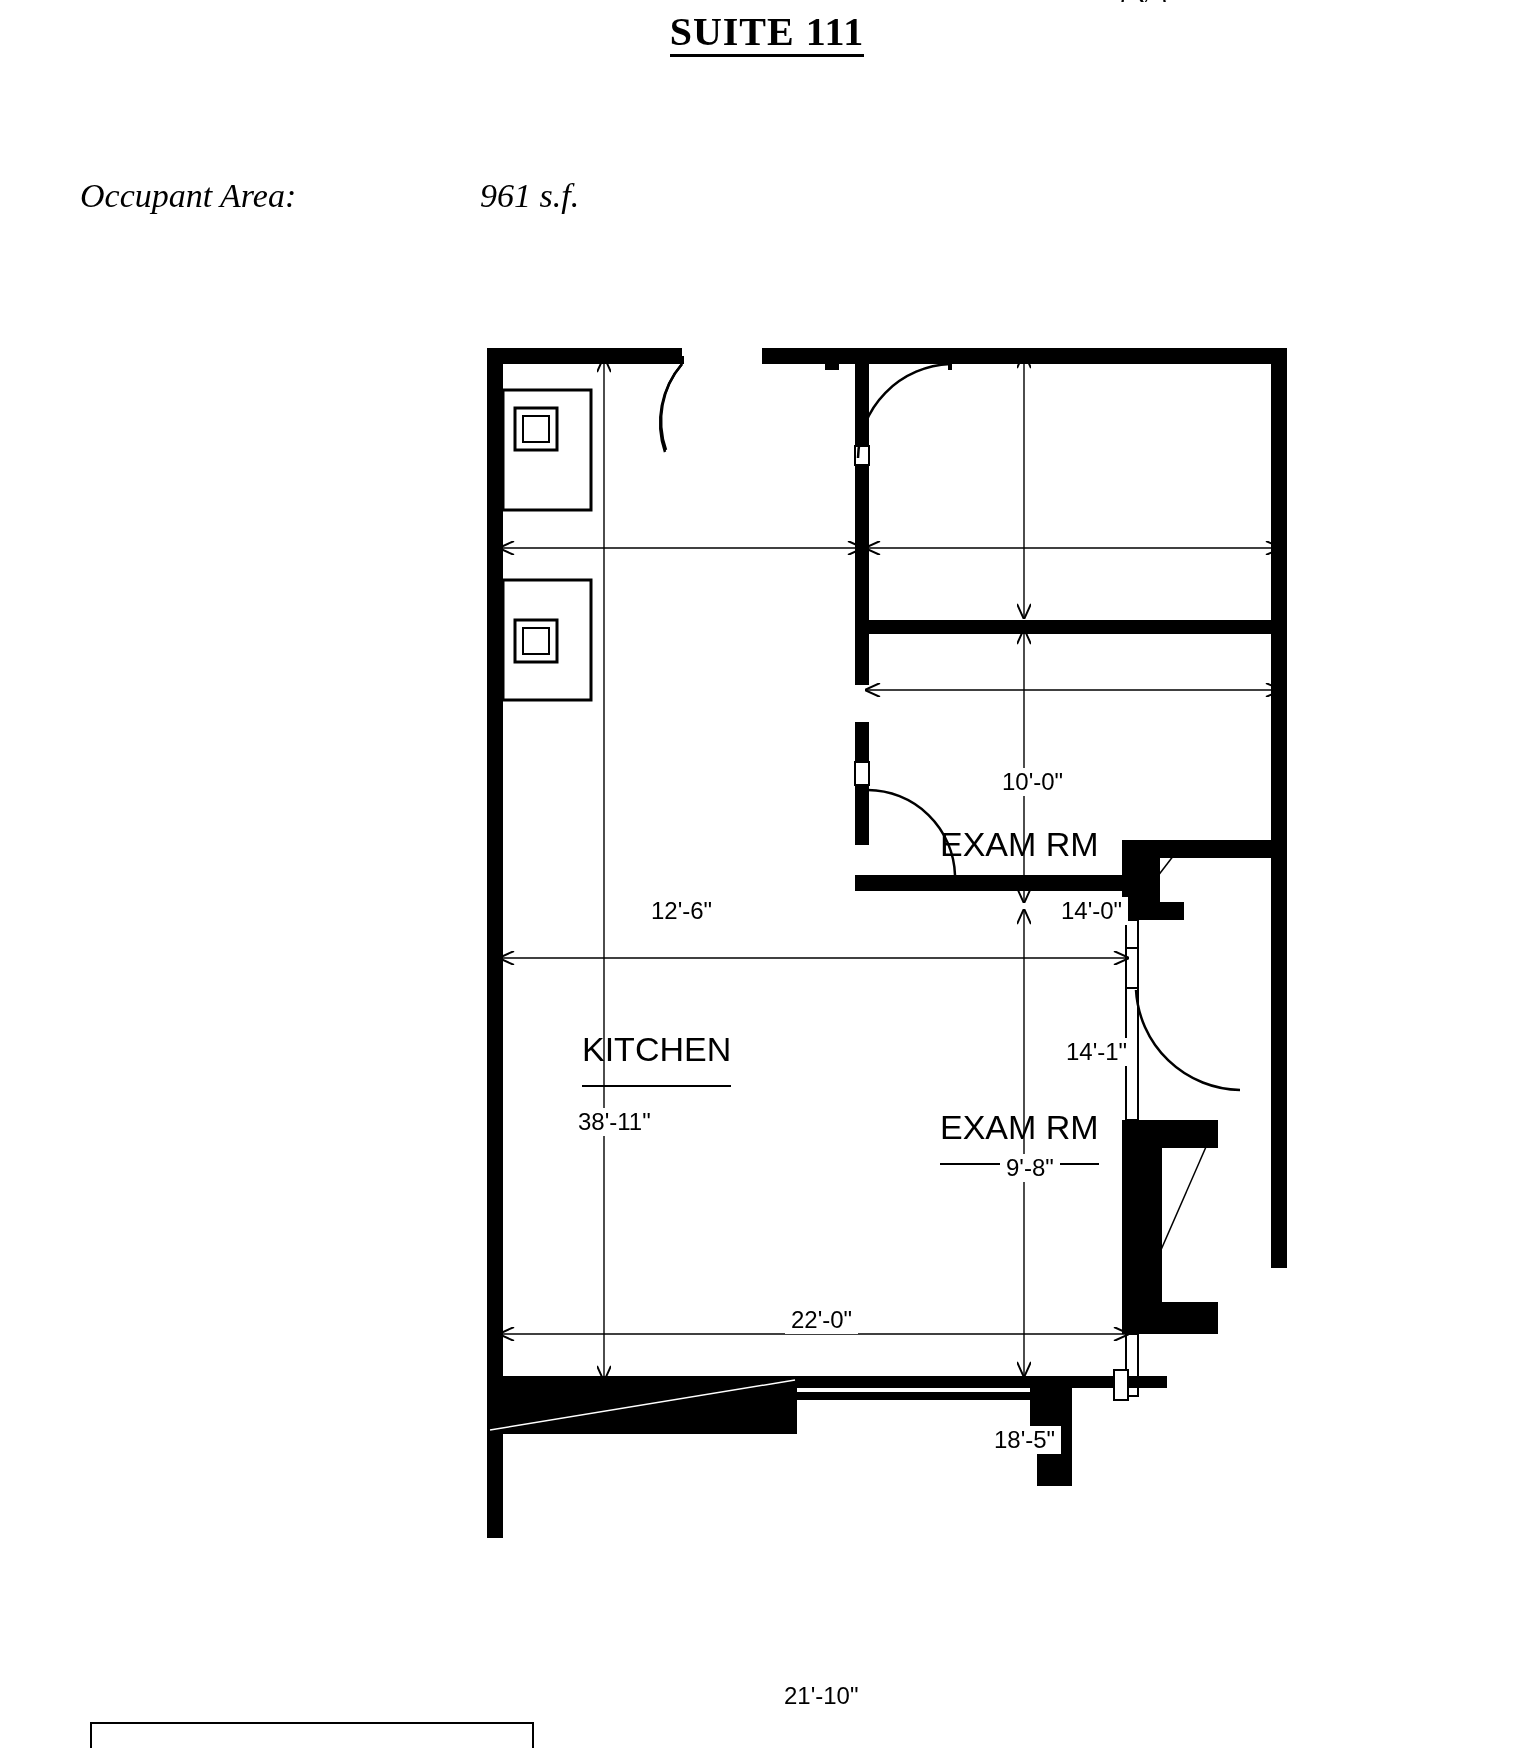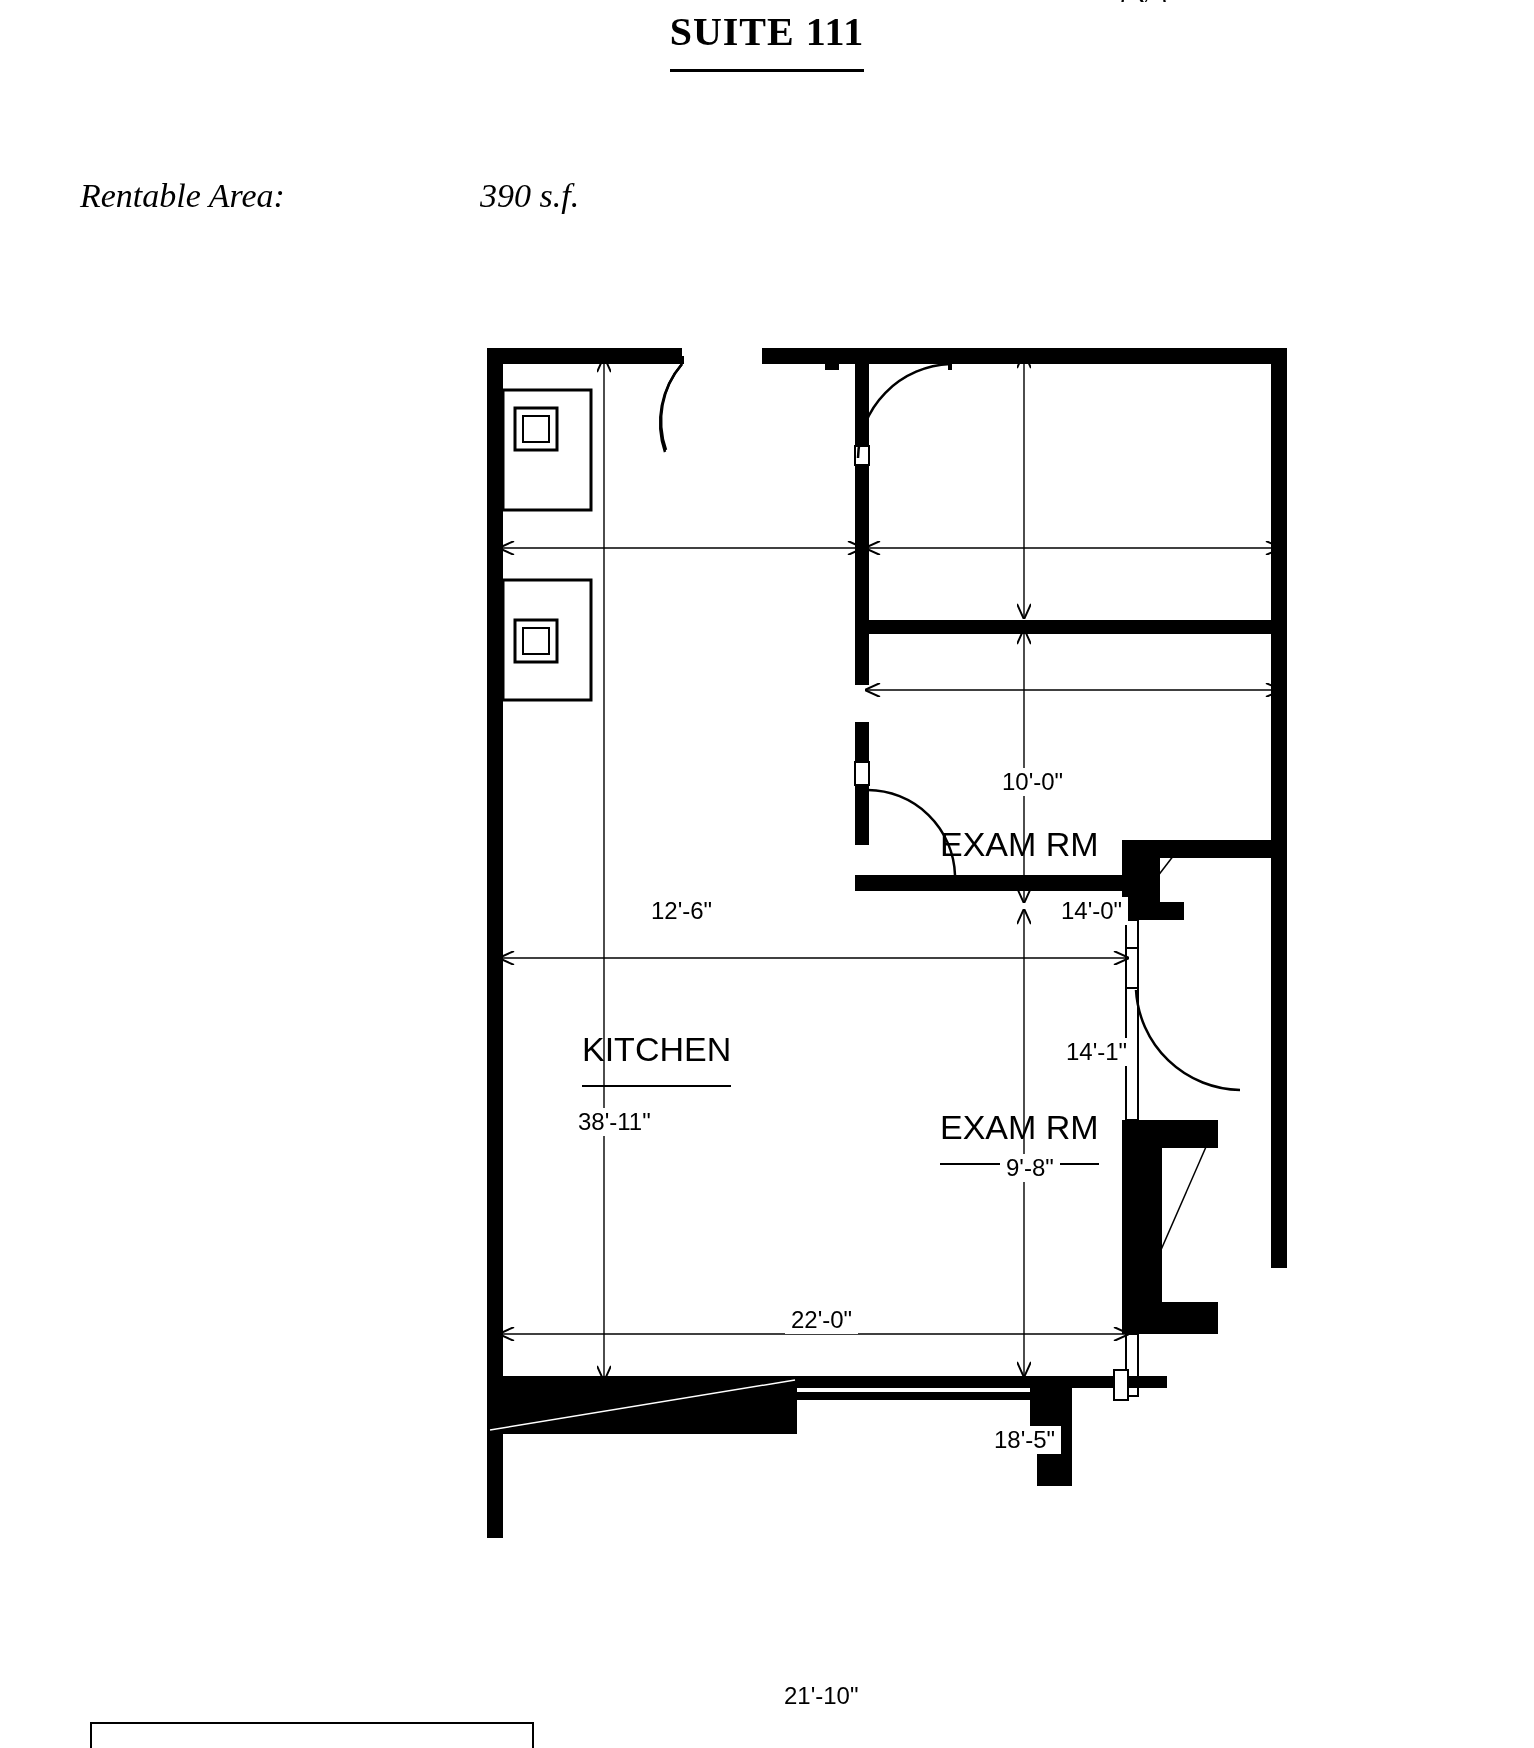"SUITE 111" #suite-title span { padding-bottom: 15px -> 0 }
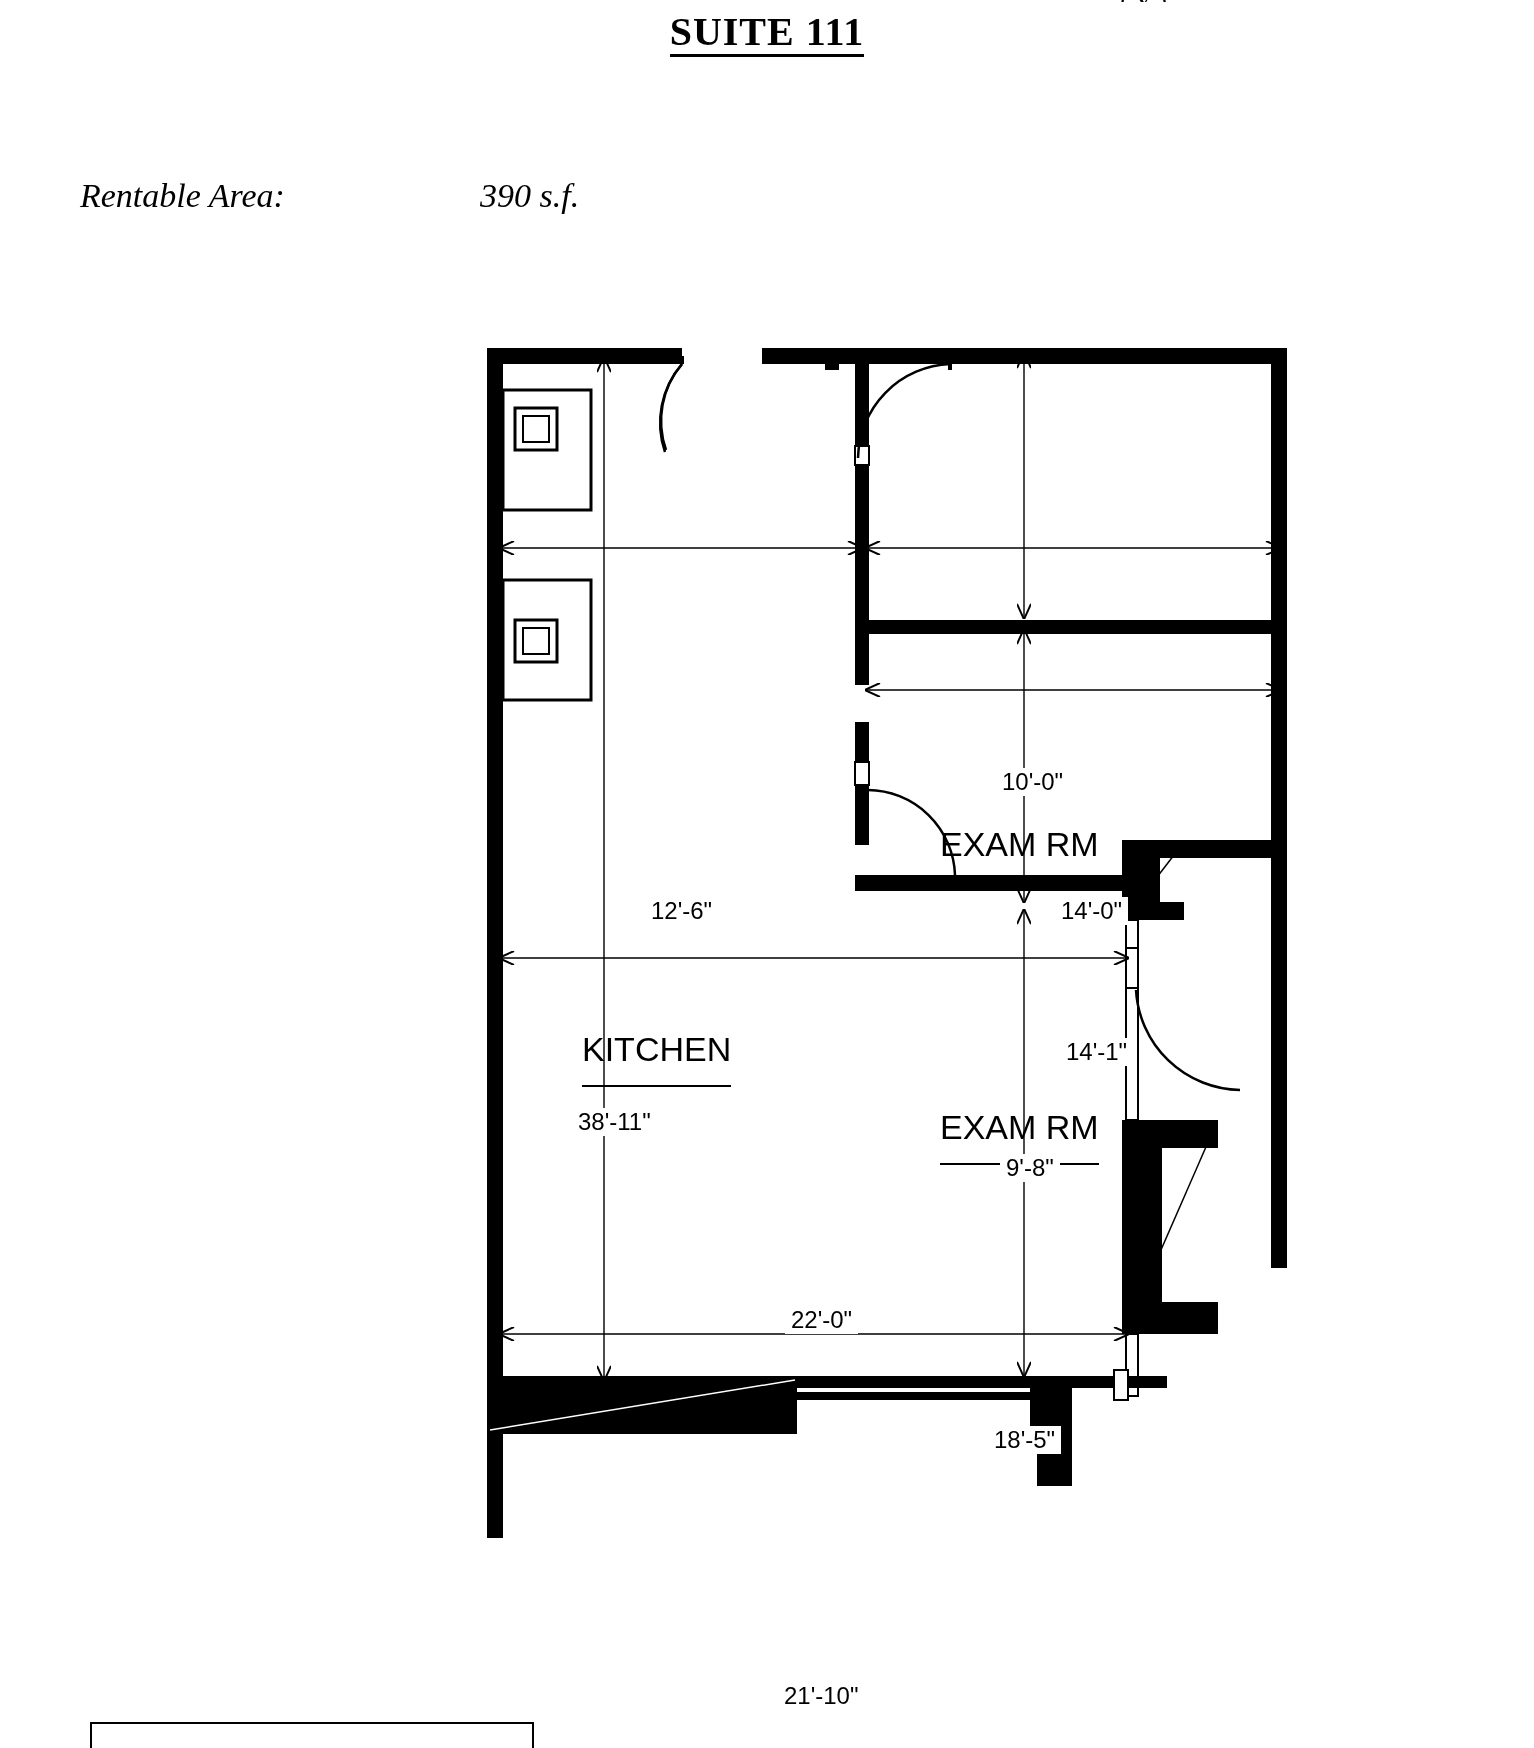"Rentable Area:" span.area-label { text: Rentable -> Occupant }
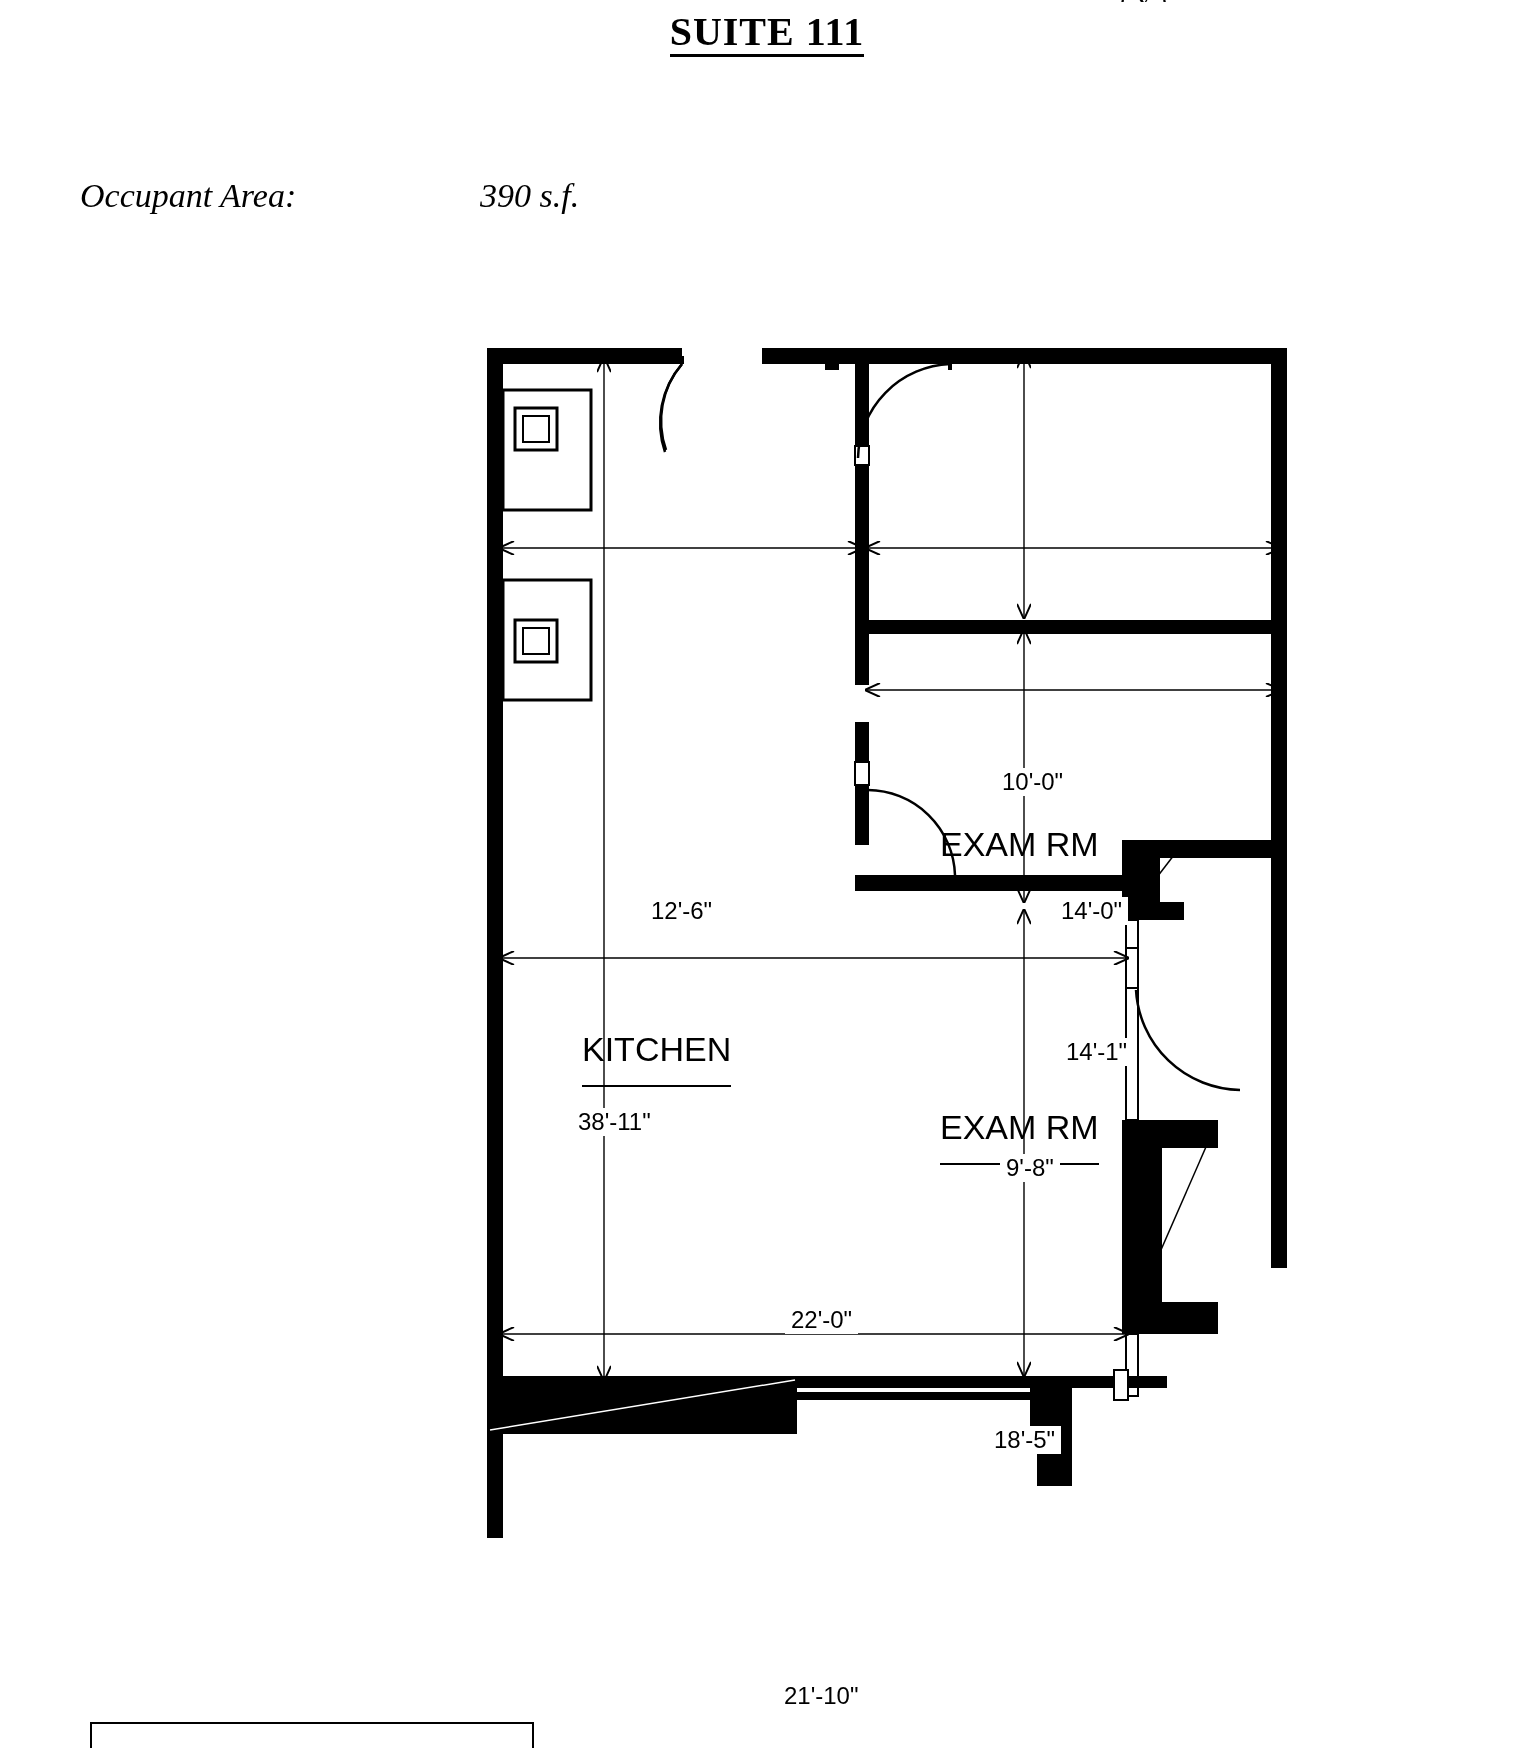"390 s.f." span.area-value { text: 390 -> 961 }
